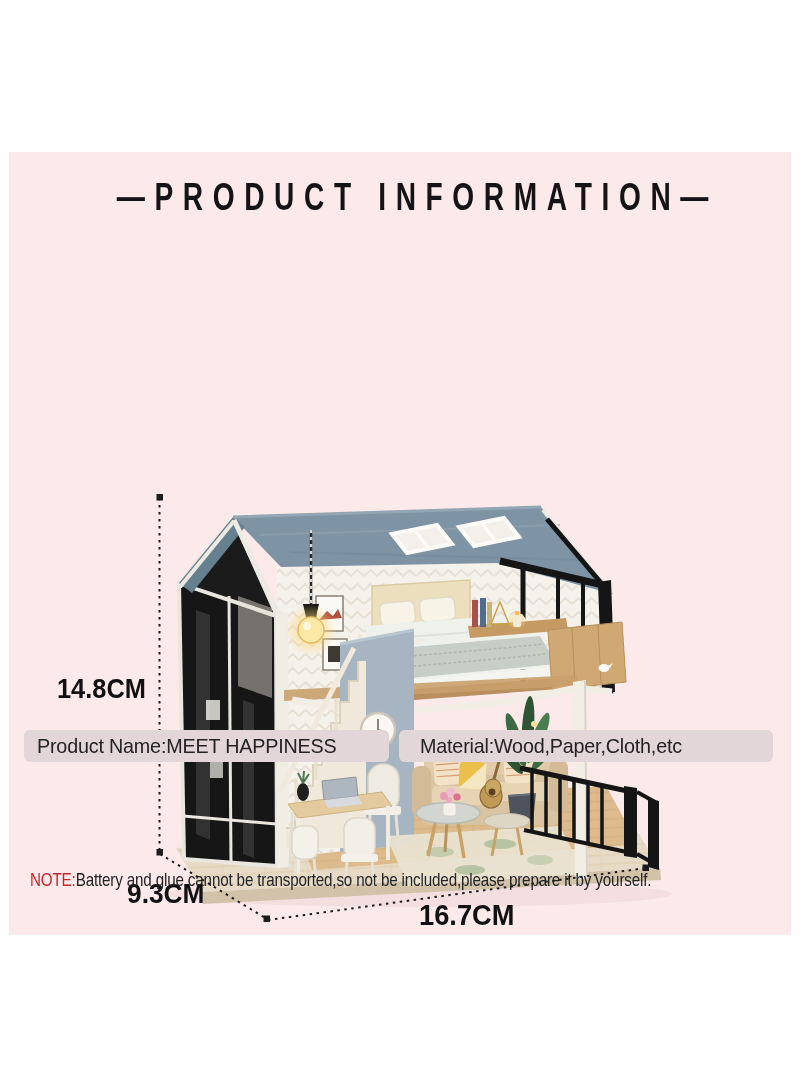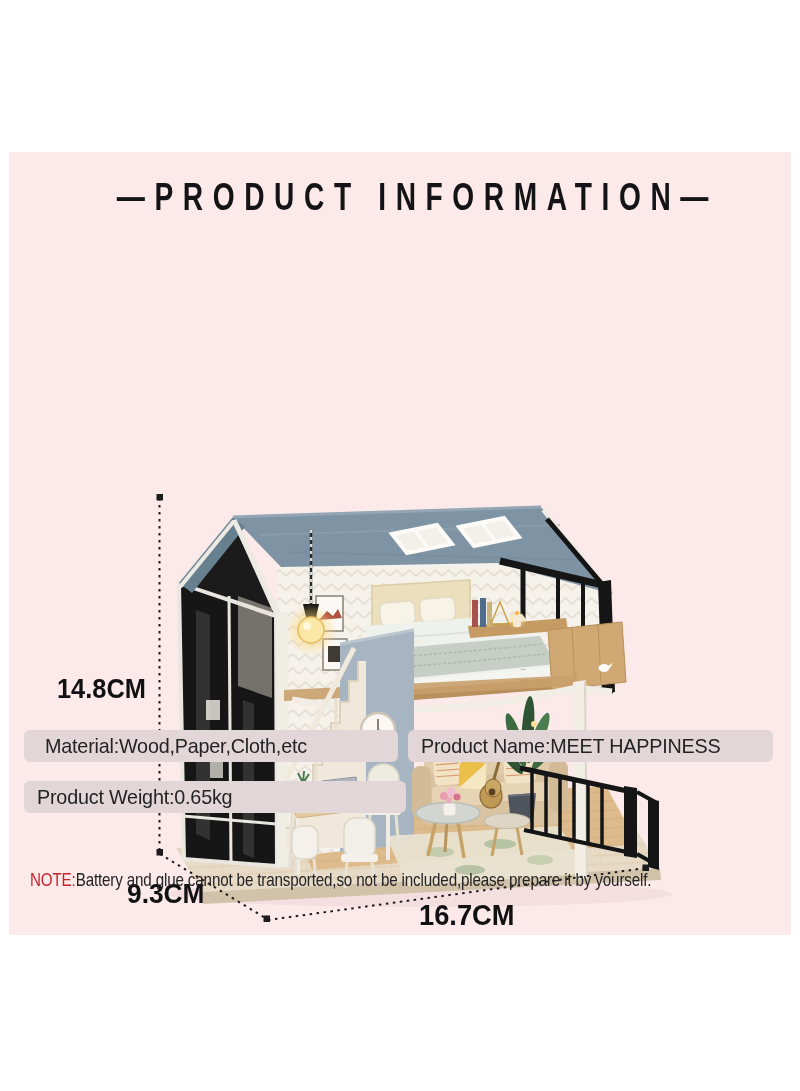"Material:Wood,Paper,Cloth,etc" div.spec-box { order: before "Product Name:MEET HAPPINESS" -> after "Product Name:MEET HAPPINESS" }
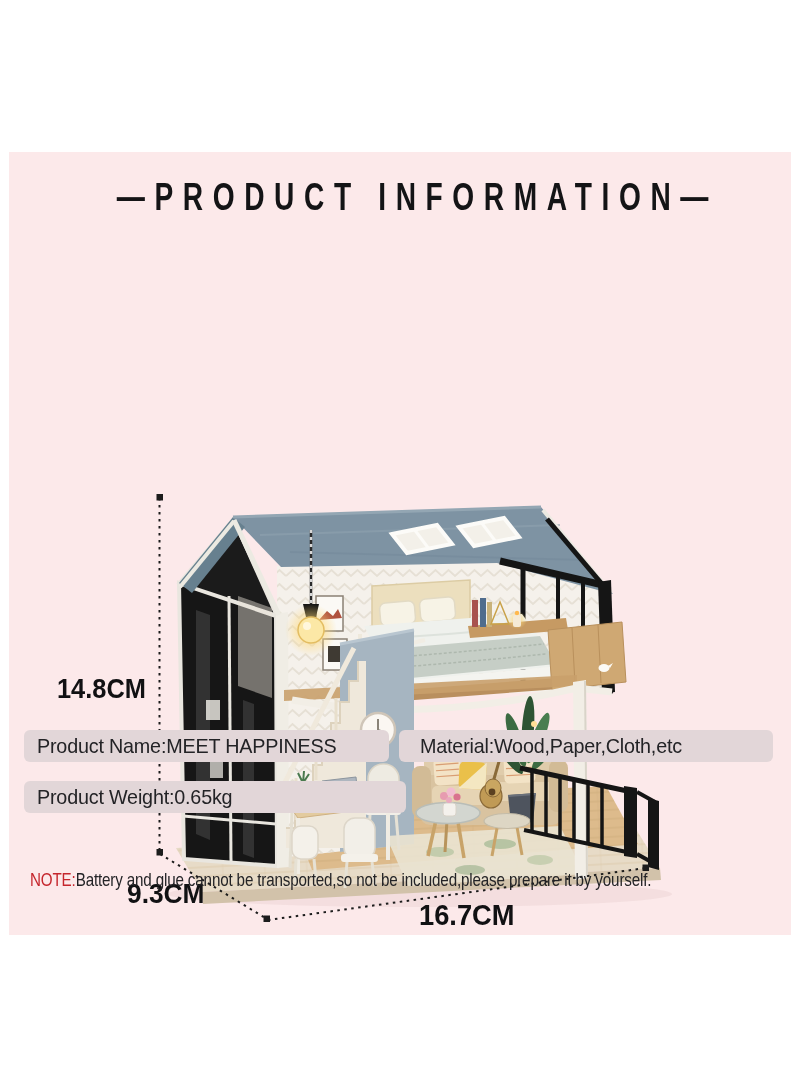"Product Weight:0.65kg" div.spec-box { html: <div> <span>Product Weight:0.65kg</span> </div> -> none }
